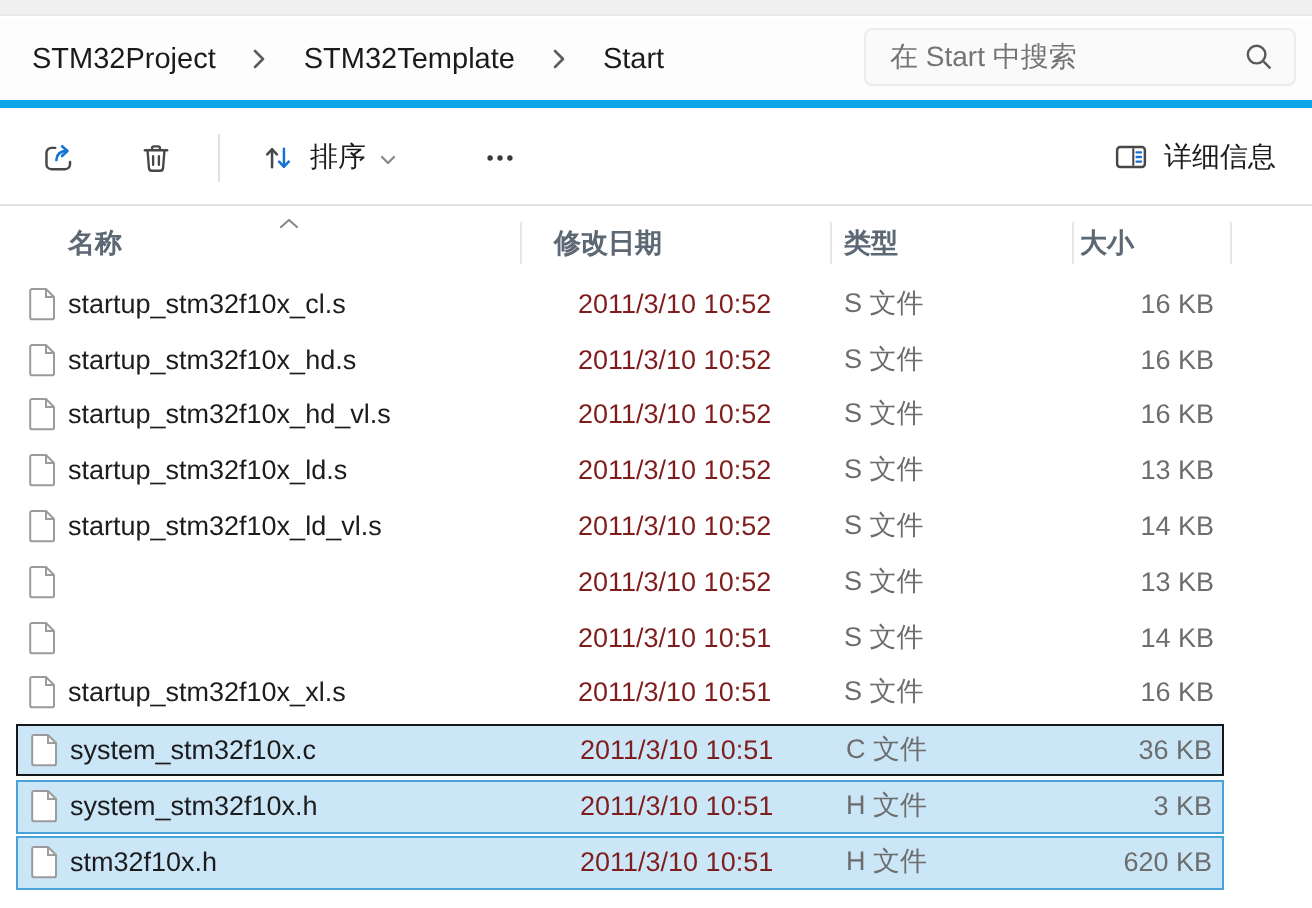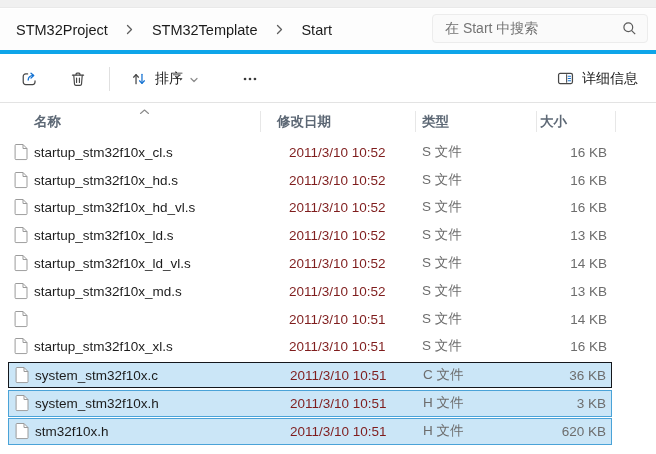"startup_stm32f10x_md.s" span.cell { html: <span>startup_stm32f10x_md.s</span> -> none }
